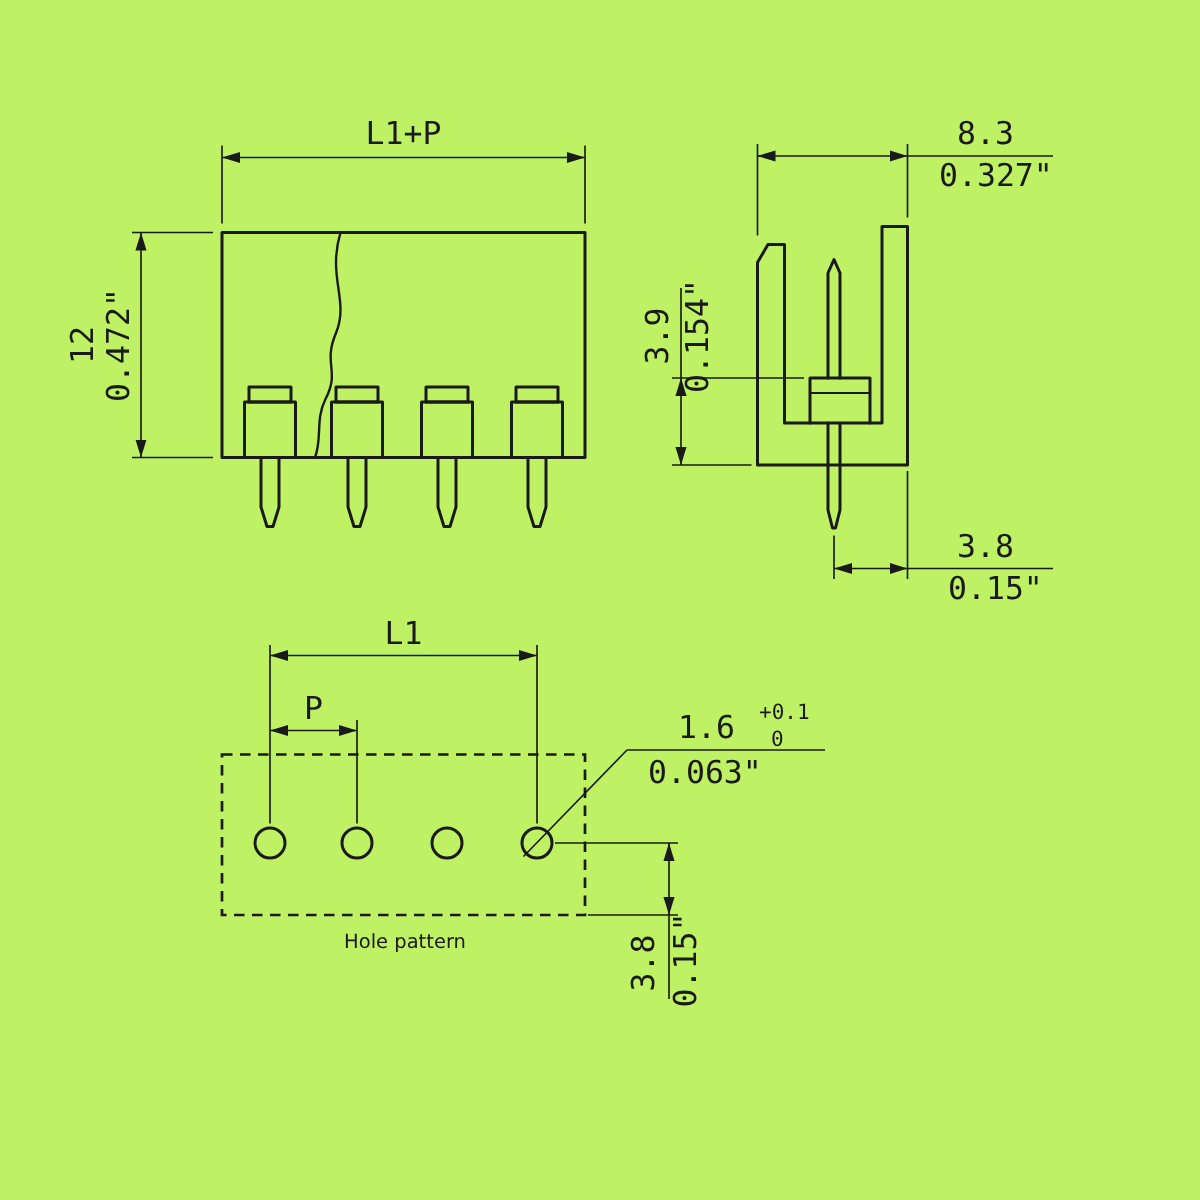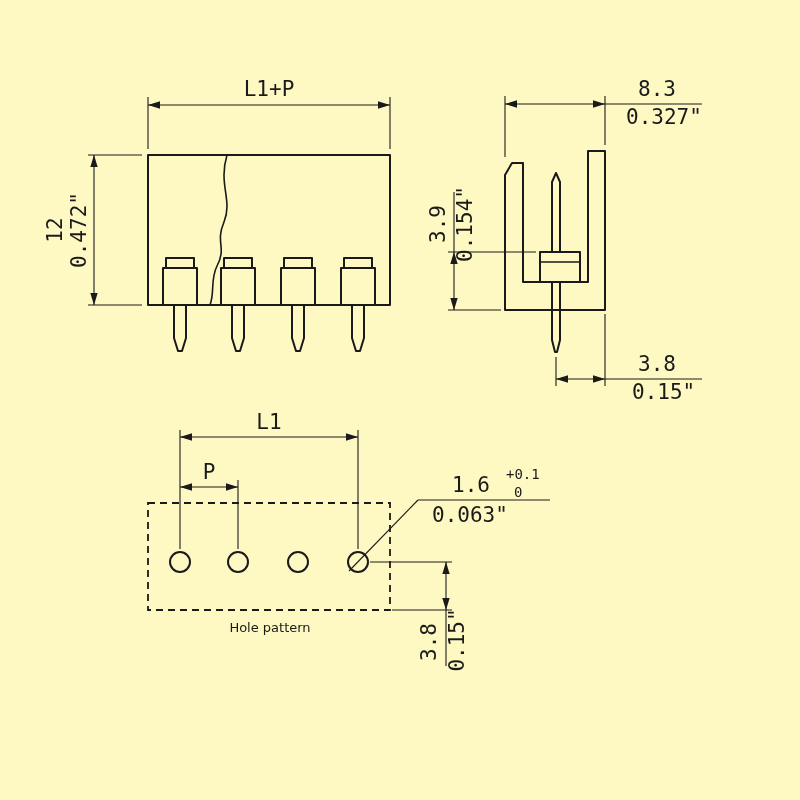"L1+P" .stage { background: #fef9c3 -> #bef264 }
